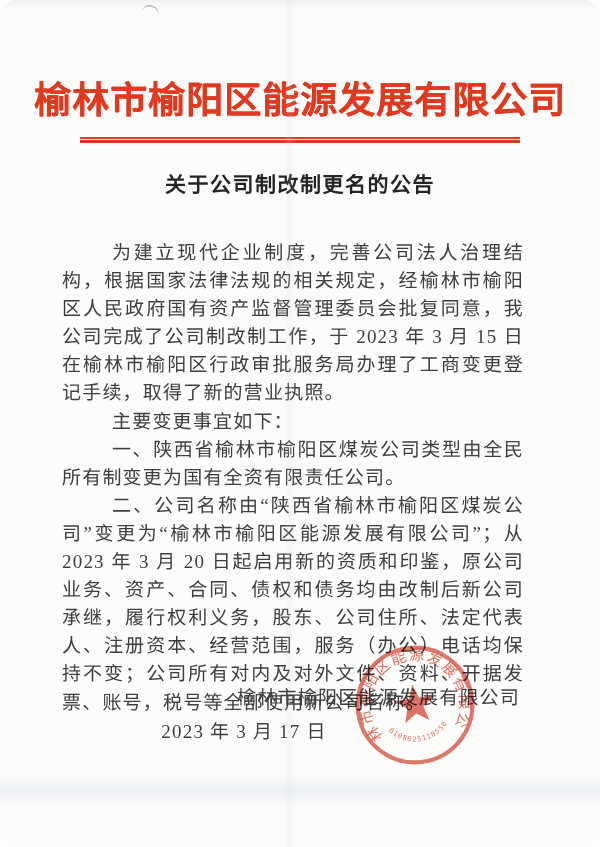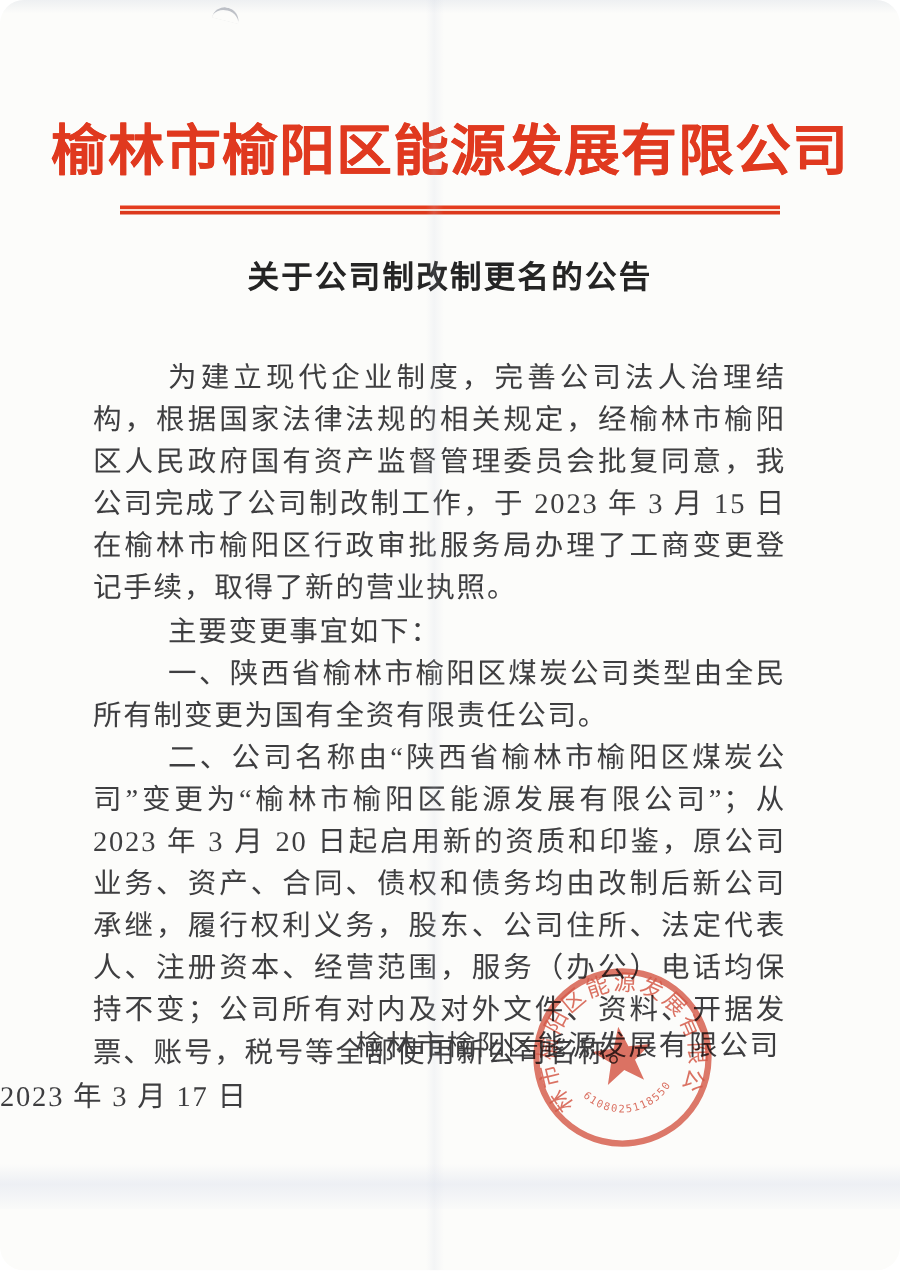"2023 年 3 月 17" .date-line { text-align: left -> center }
